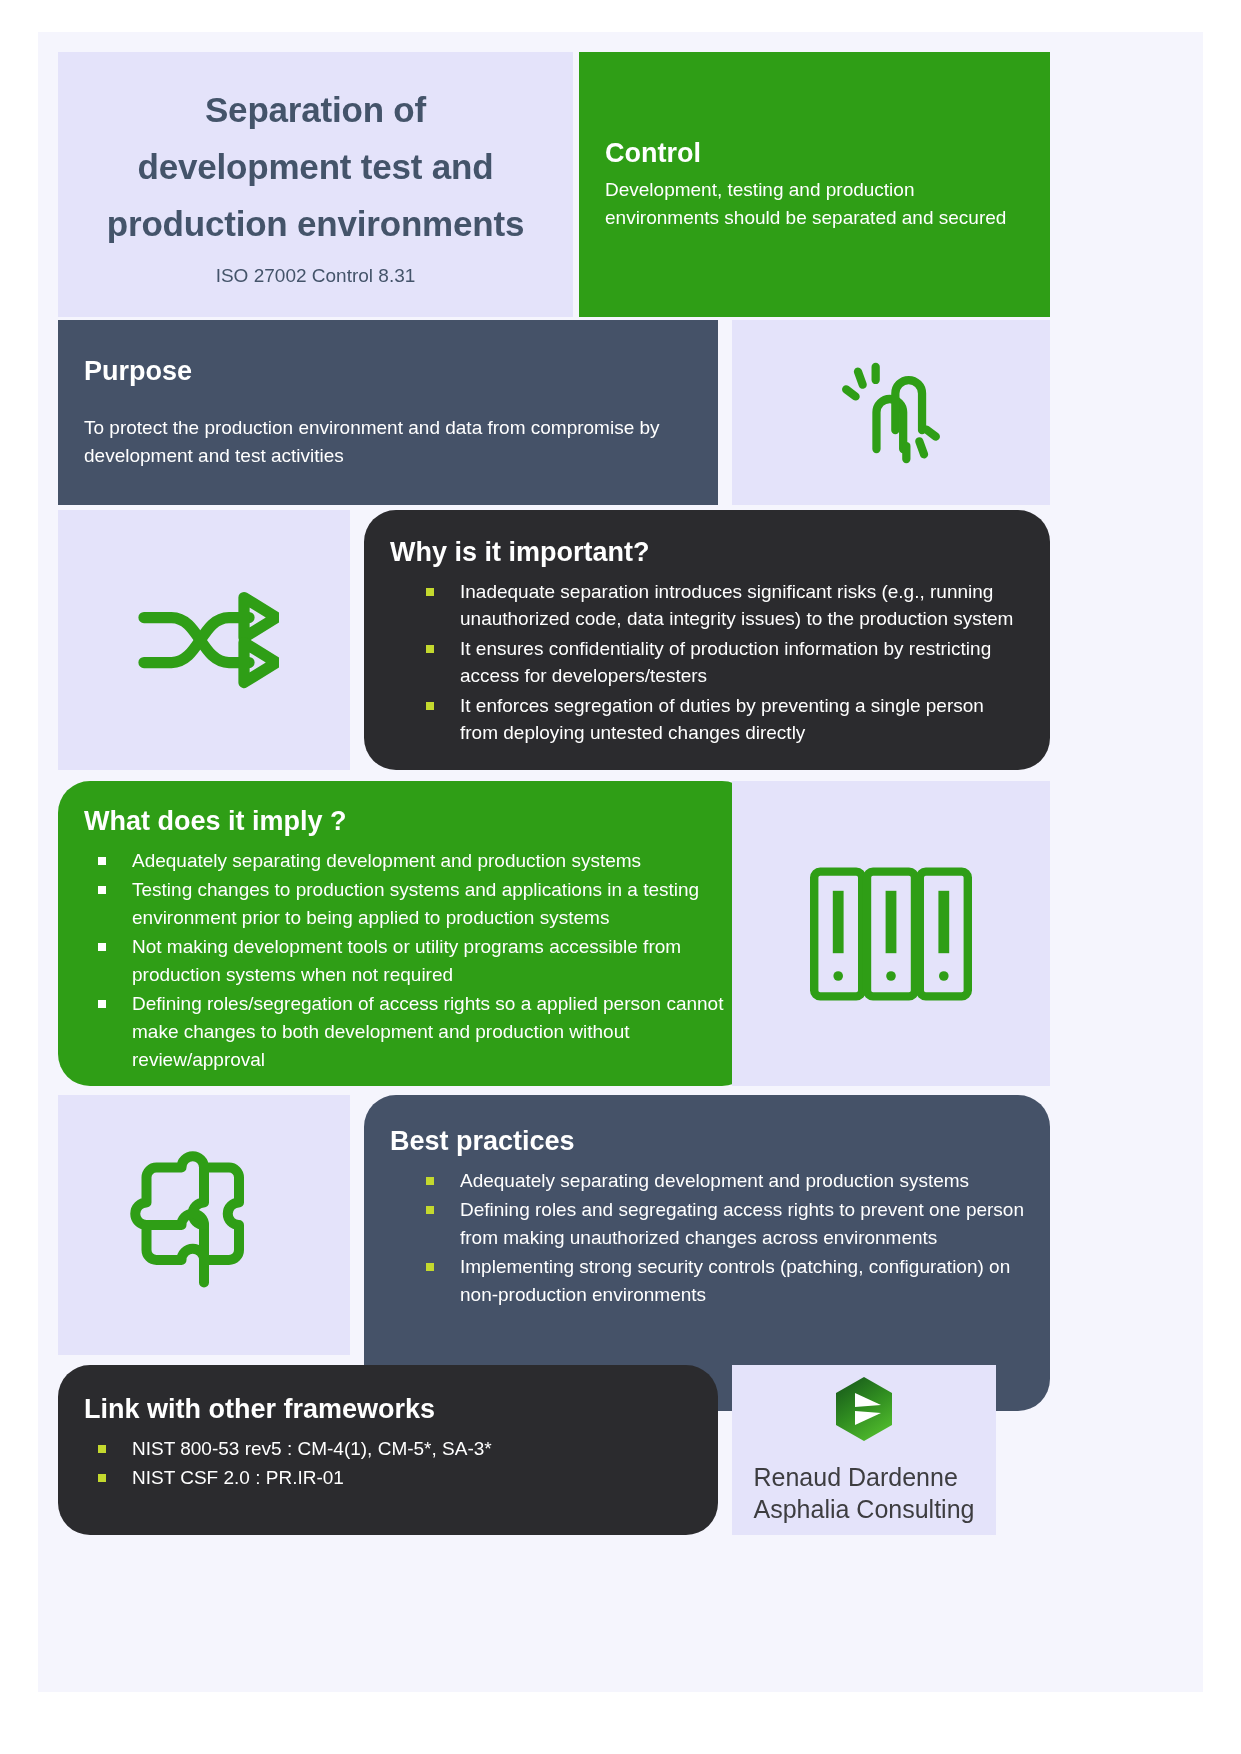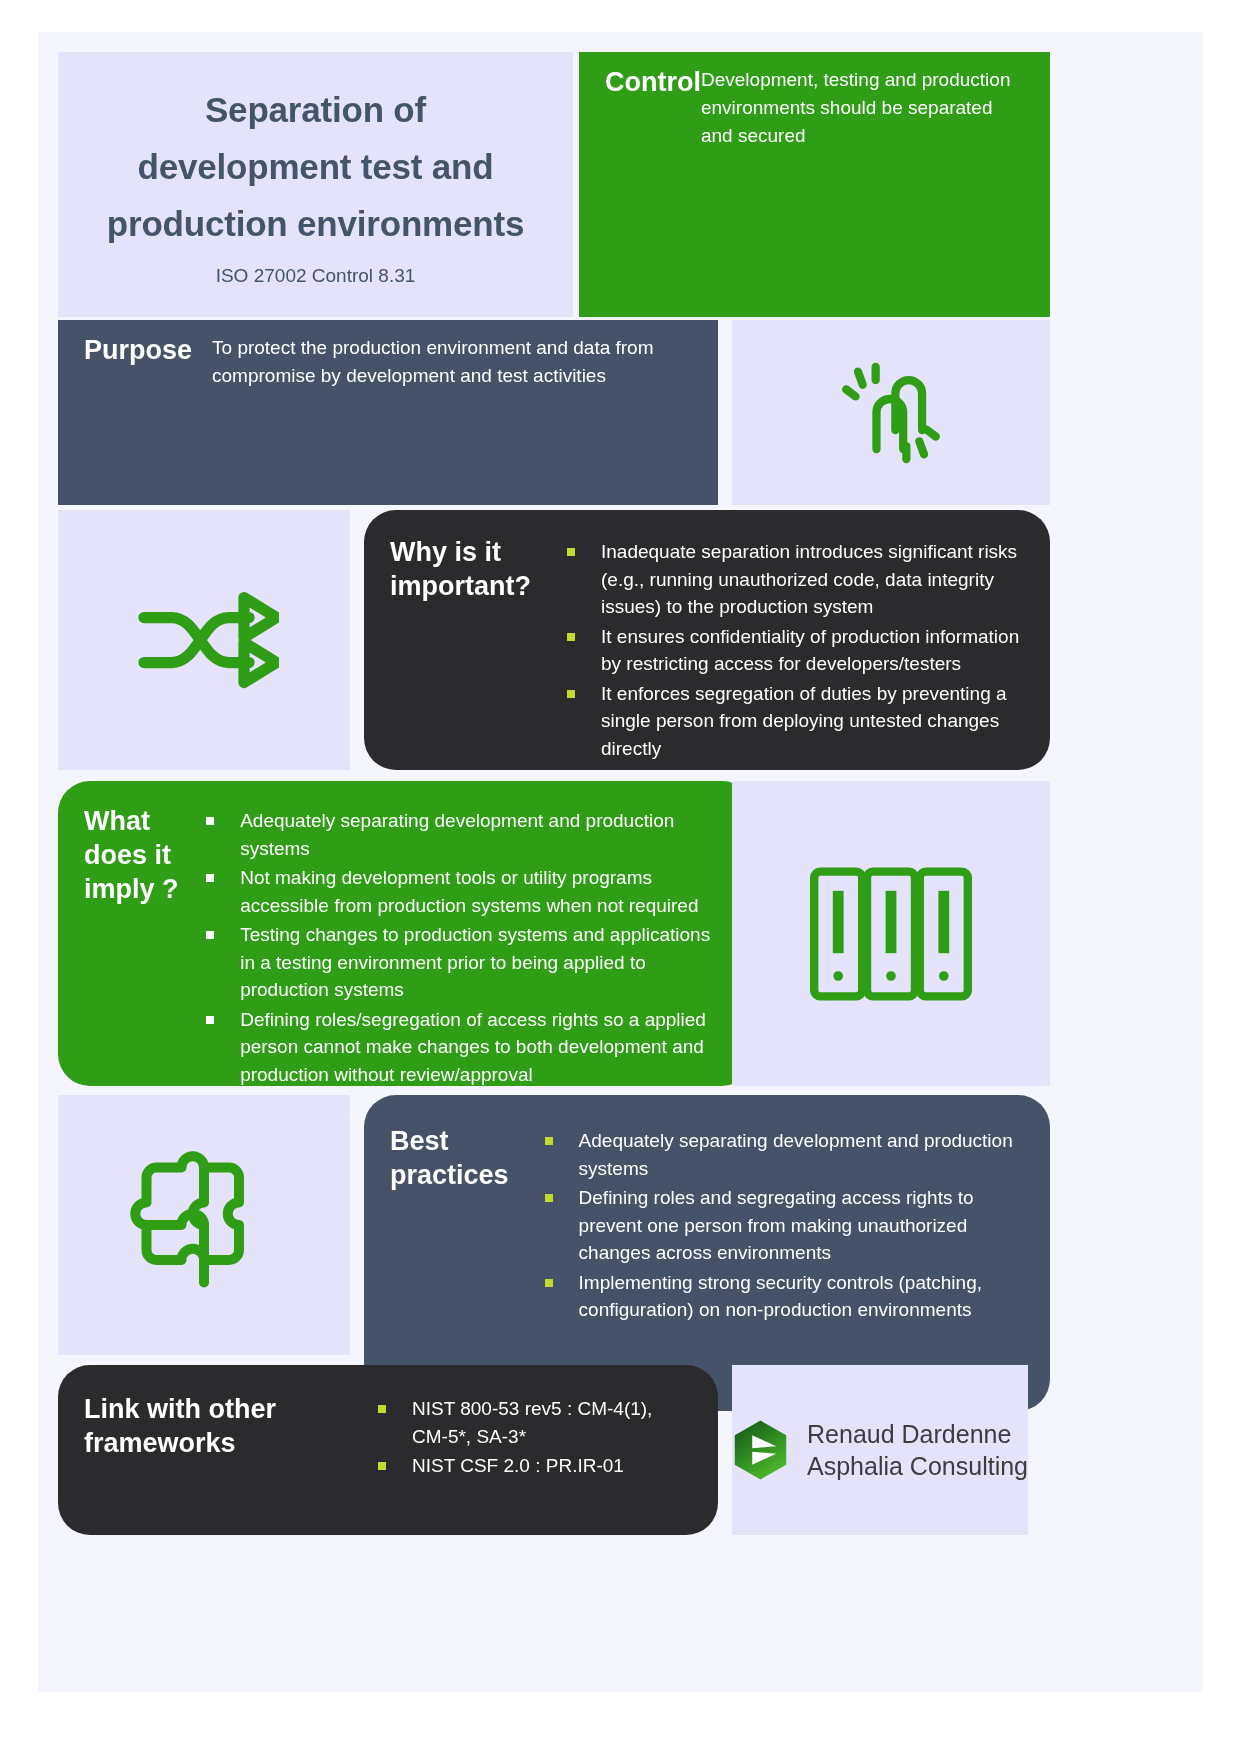"Control" .panel { flex-direction: row -> column }
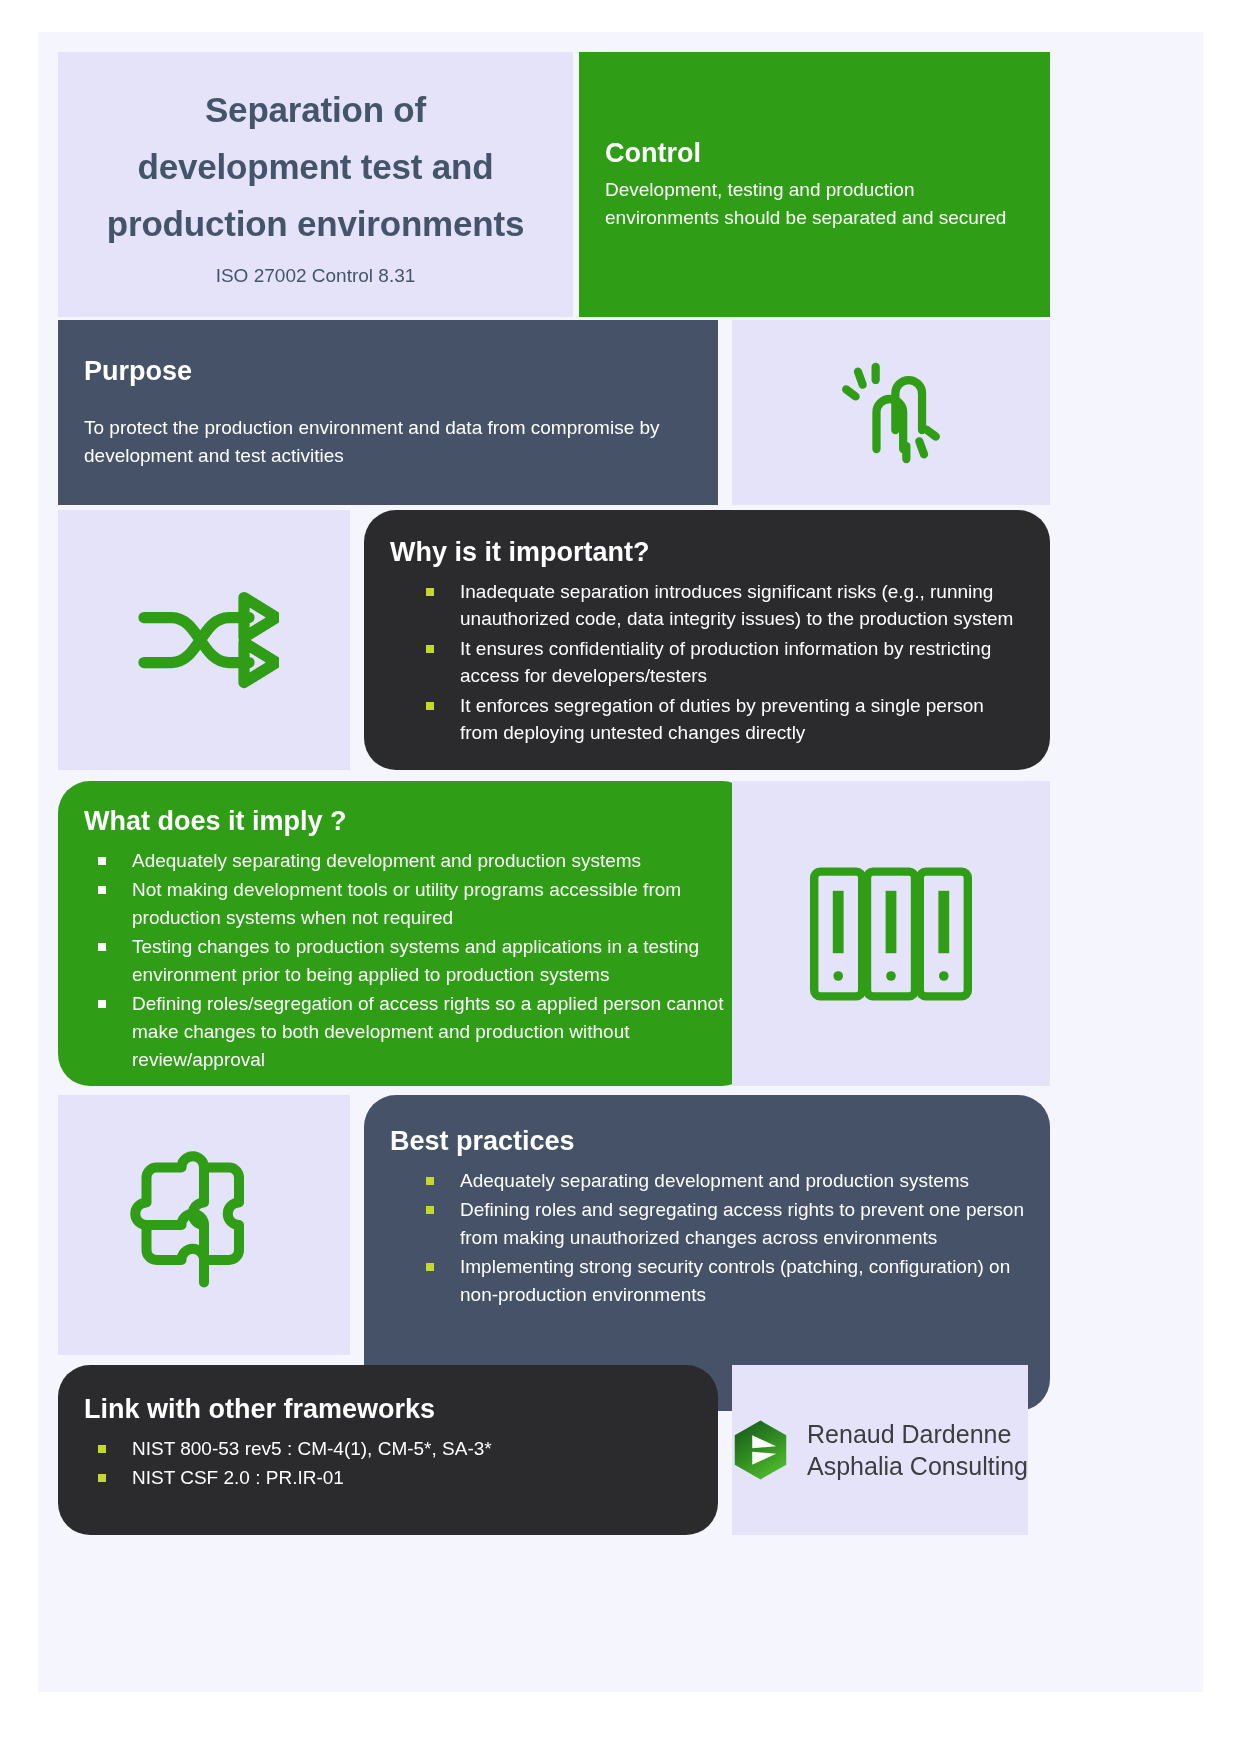"Not making development tools or" li { order: before "Testing changes to production systems" -> after "Testing changes to production systems" }
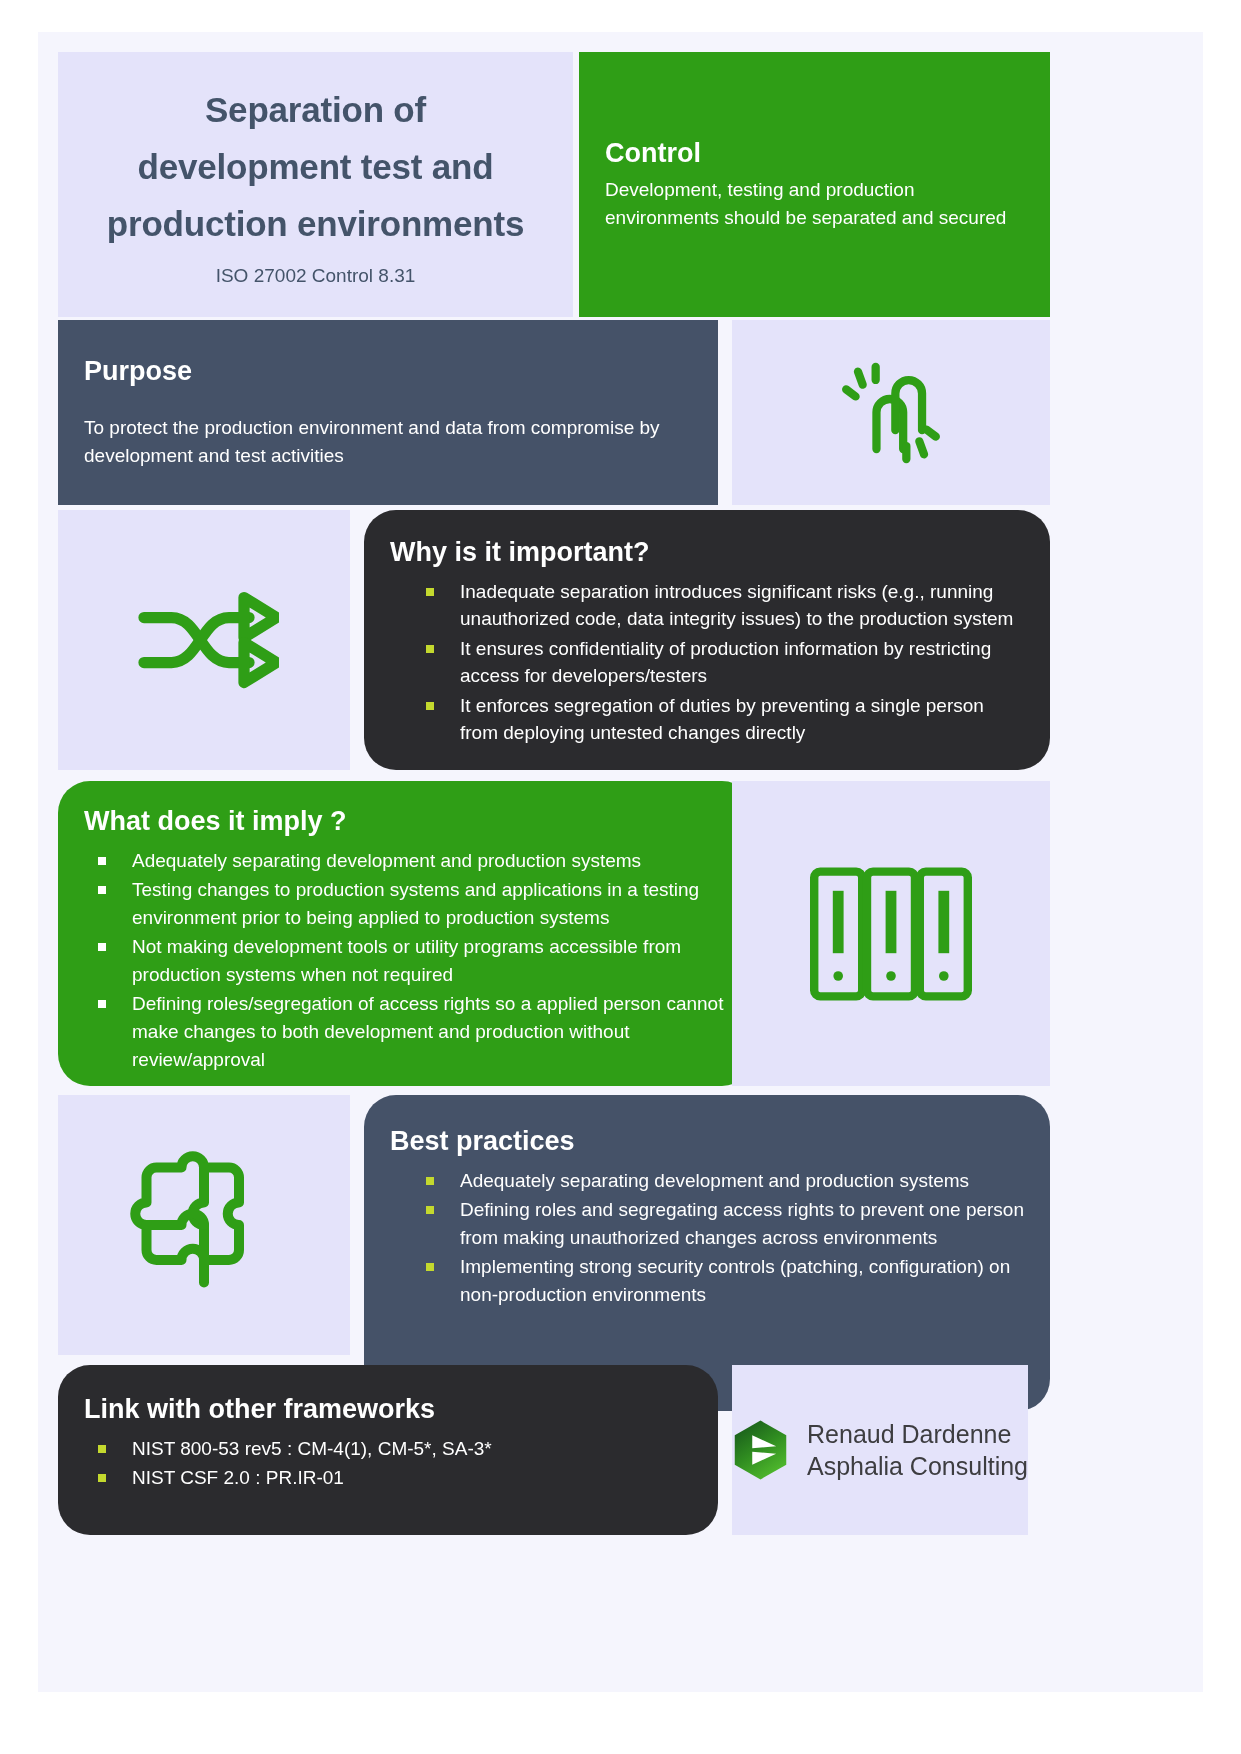"Renaud Dardenne" div.tile { flex-direction: none -> column; width: 296px -> 264px }
